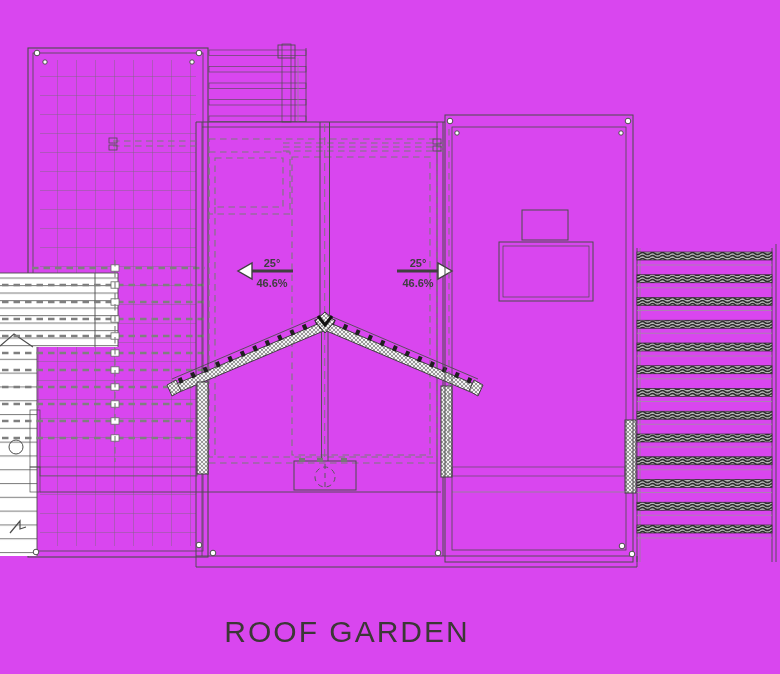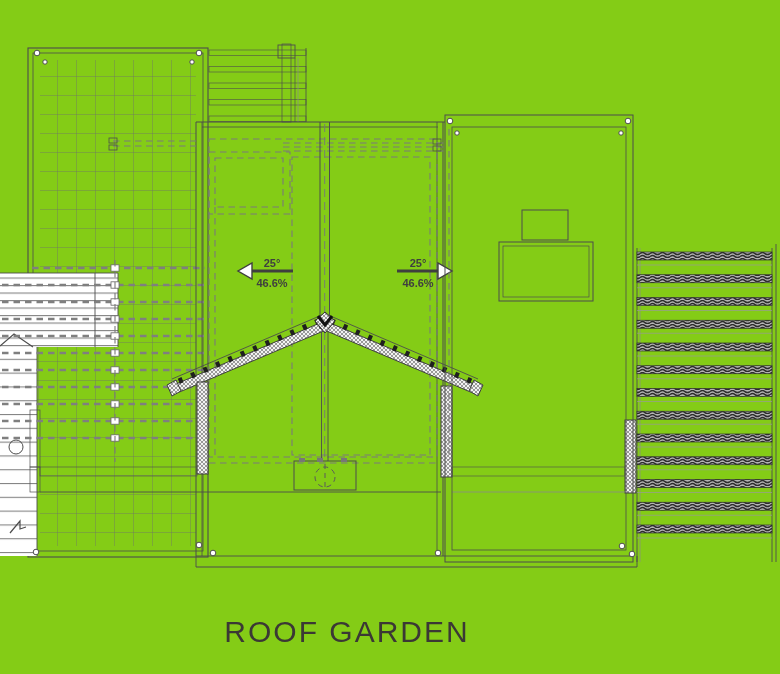"25°" .sheet { background: #84cc16 -> #d946ef }
